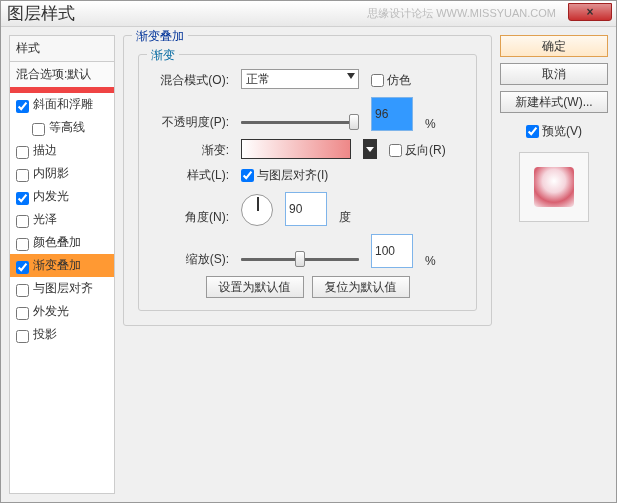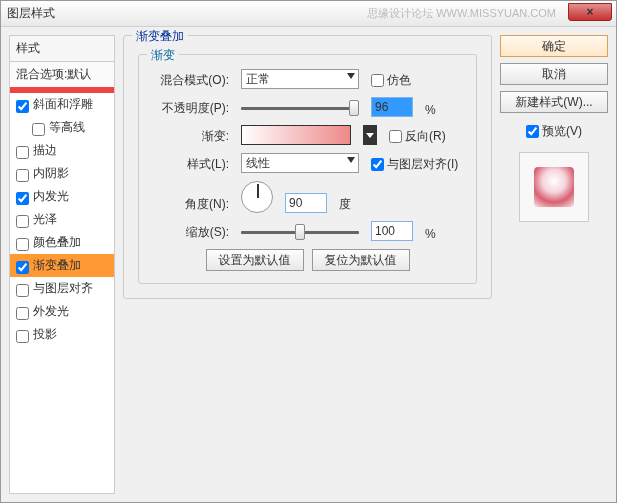"图层样式" .titlebar .title { font-size: 12px -> 17px }
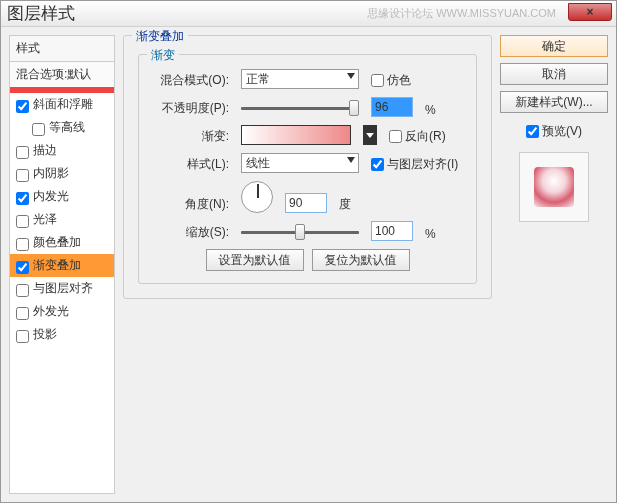"96" .num-input { padding: 0 3px -> 16px 3px }
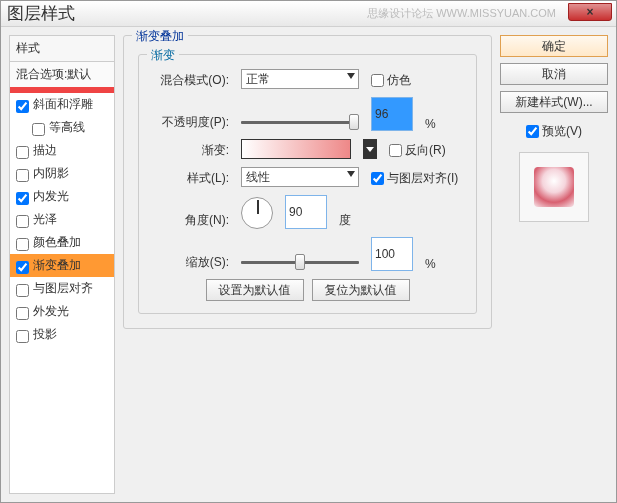"线性" div.combo { html: <div> <span>线性</span> <div></div> </div> -> none }
